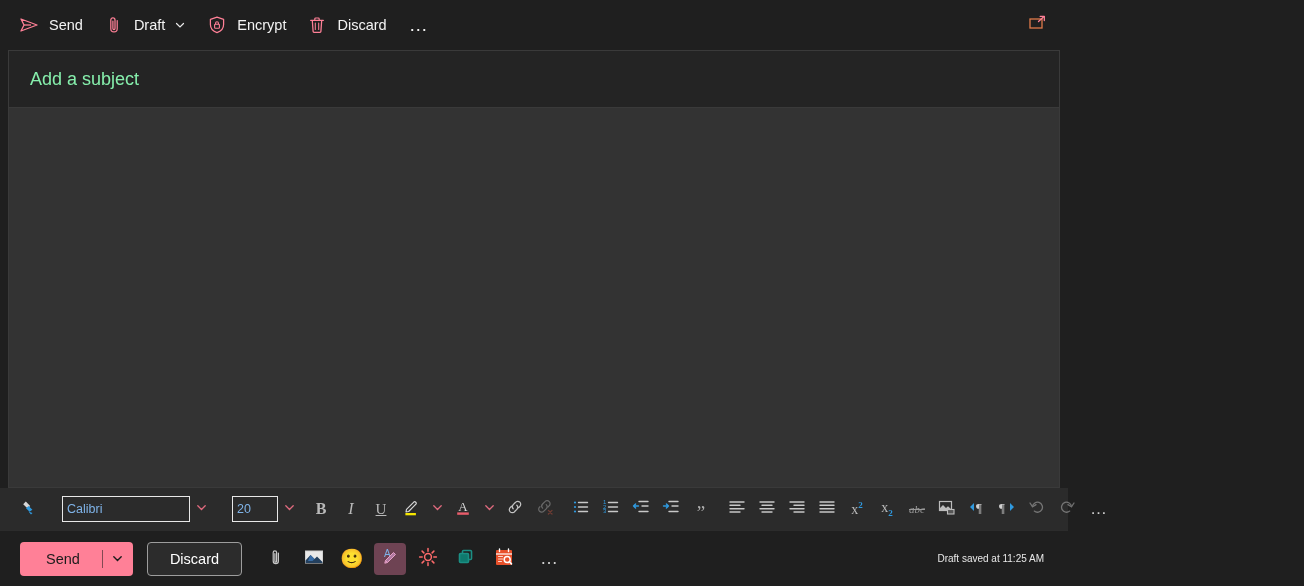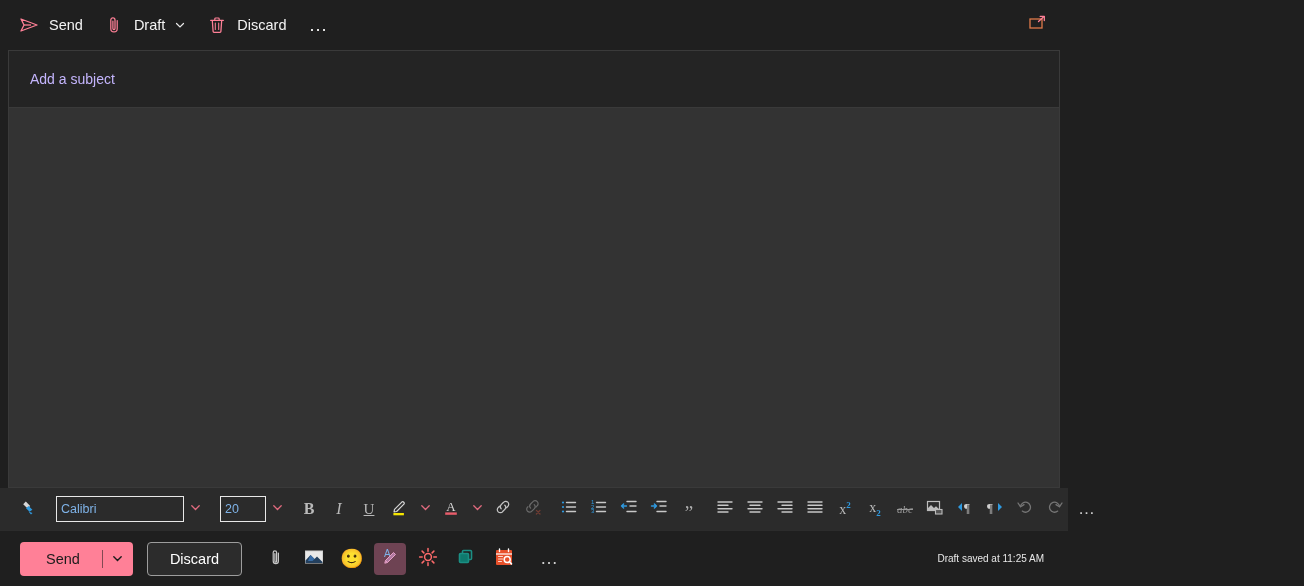"Encrypt" div.cmd { html: none -> <div> <span> <svg> <path></path> <rect></rect> <path></path> </svg> </span> <span>Encrypt</span> </div> }
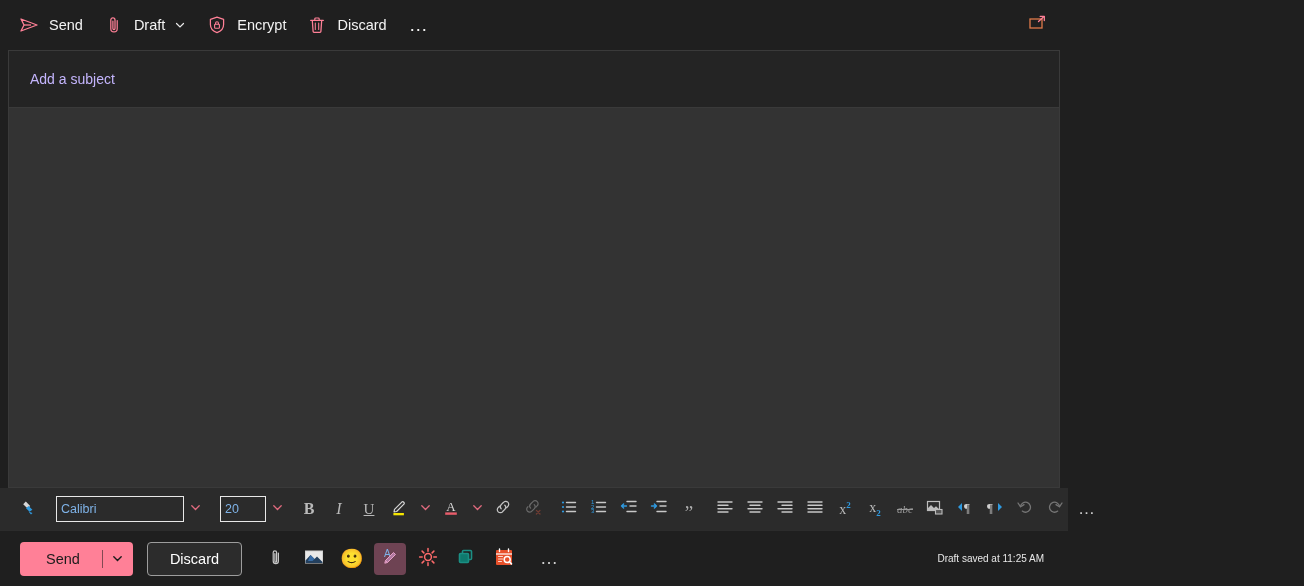"Add a subject" .subject-text { color: #c4b5fd -> #86efac; font-size: 14px -> 18px }
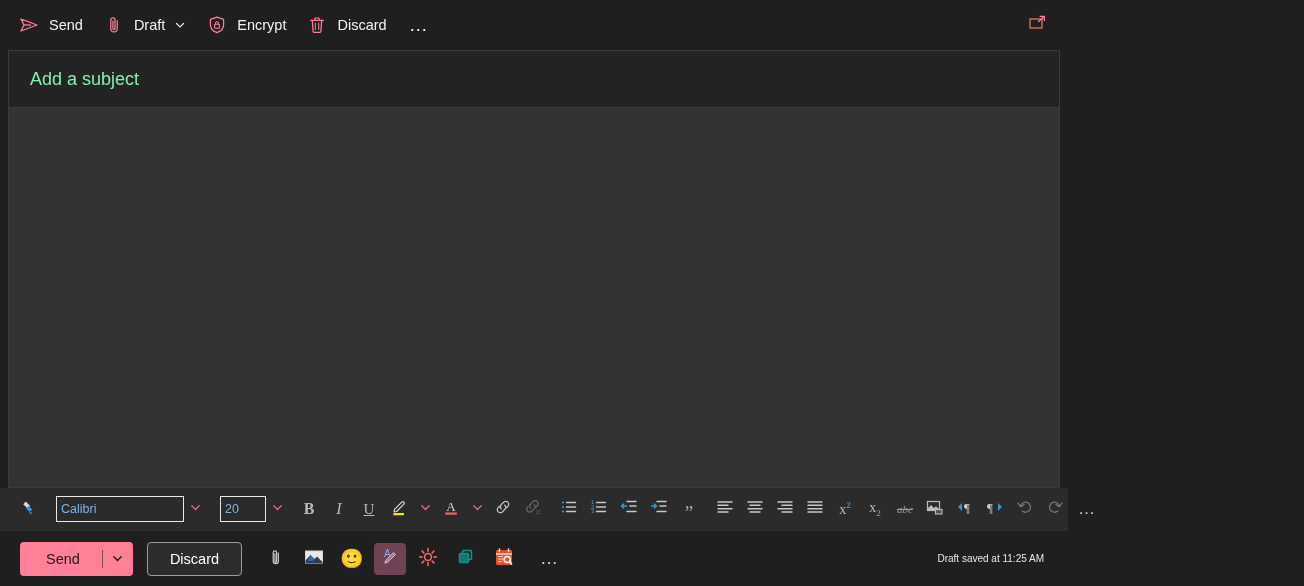"Calibri" .fontbox { margin-left: 14px -> 20px }
